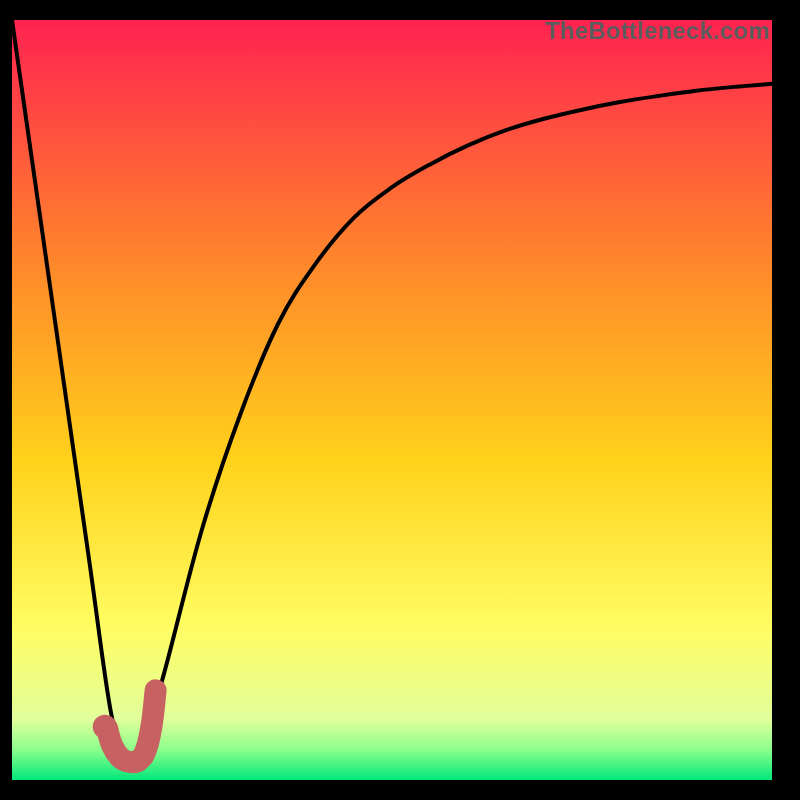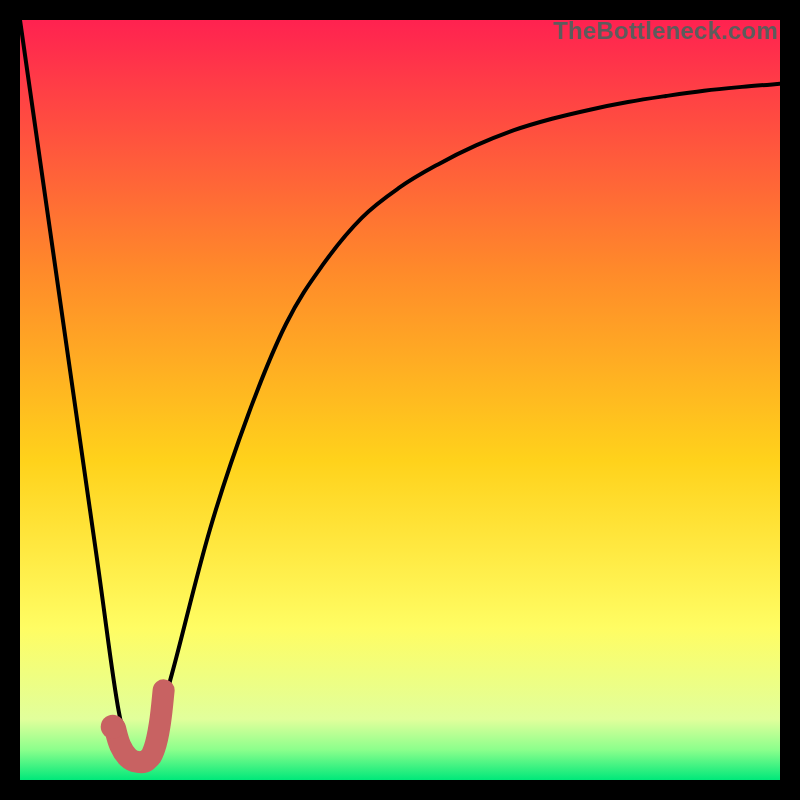"TheBottleneck.com" .plot-frame { left: 20px -> 12px }
